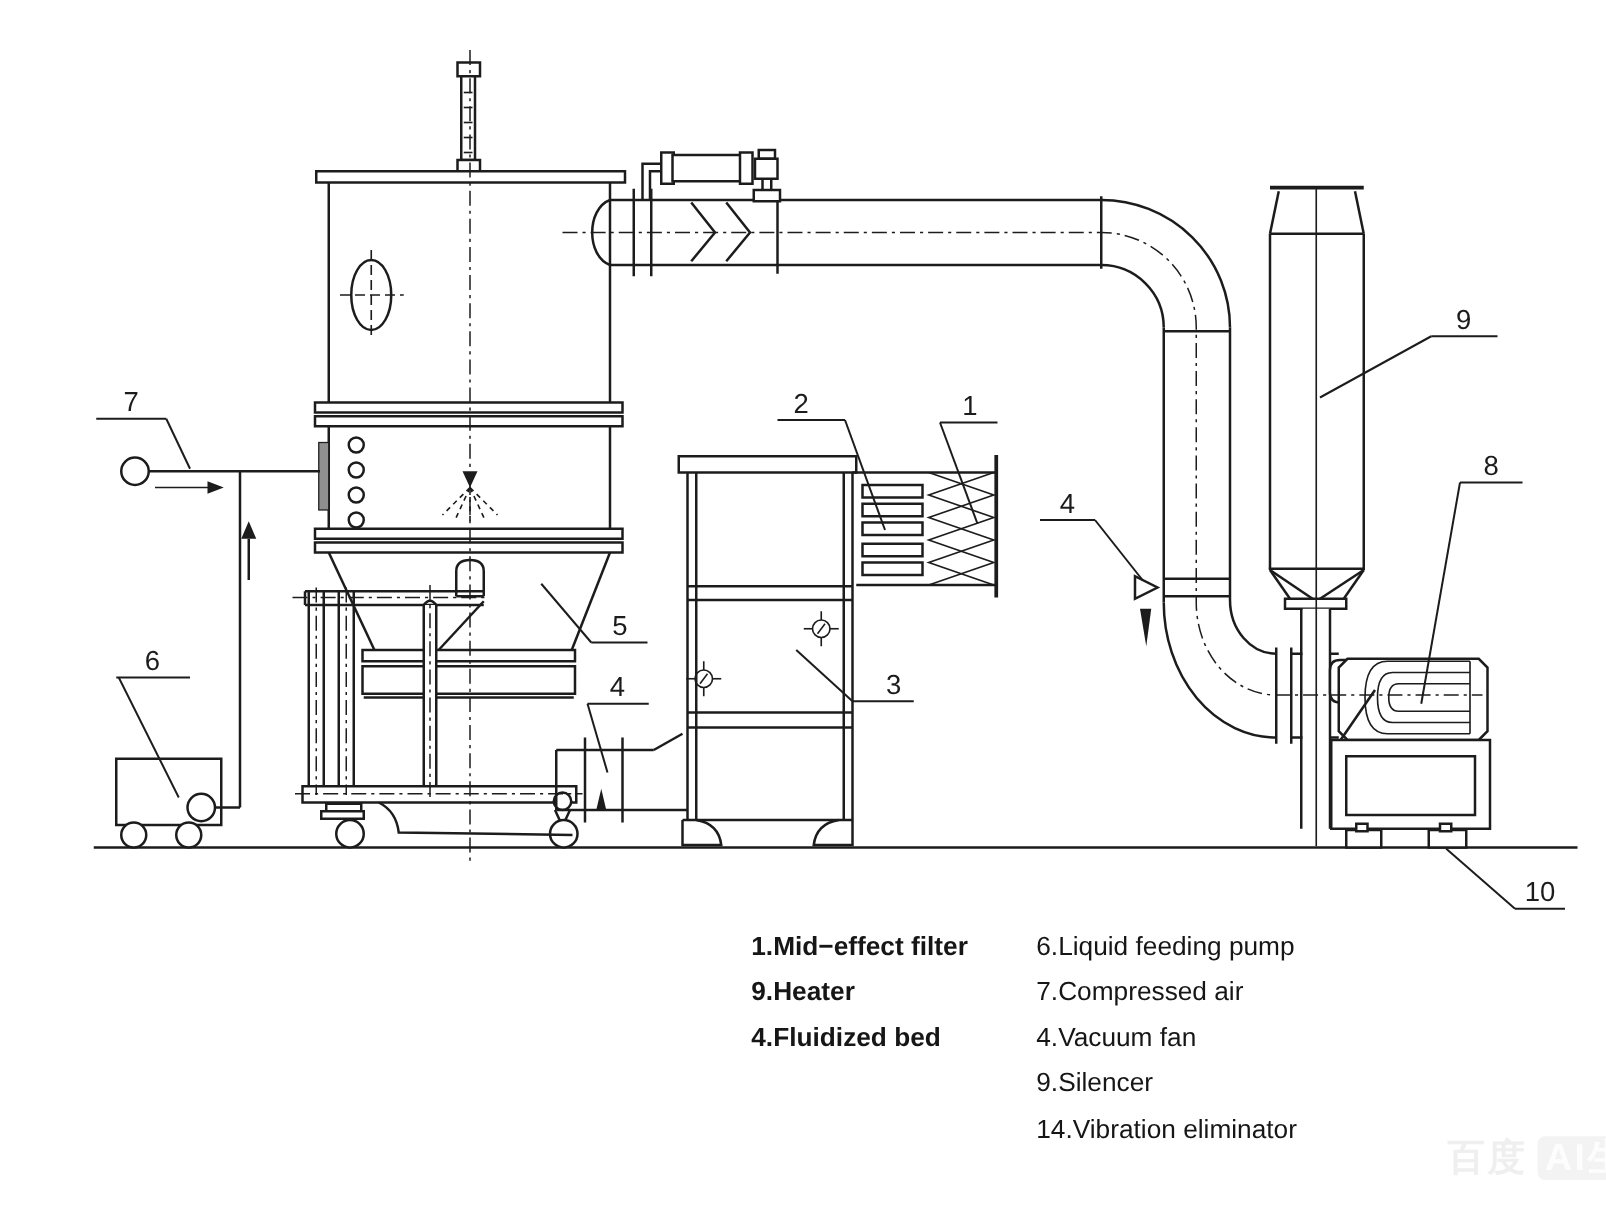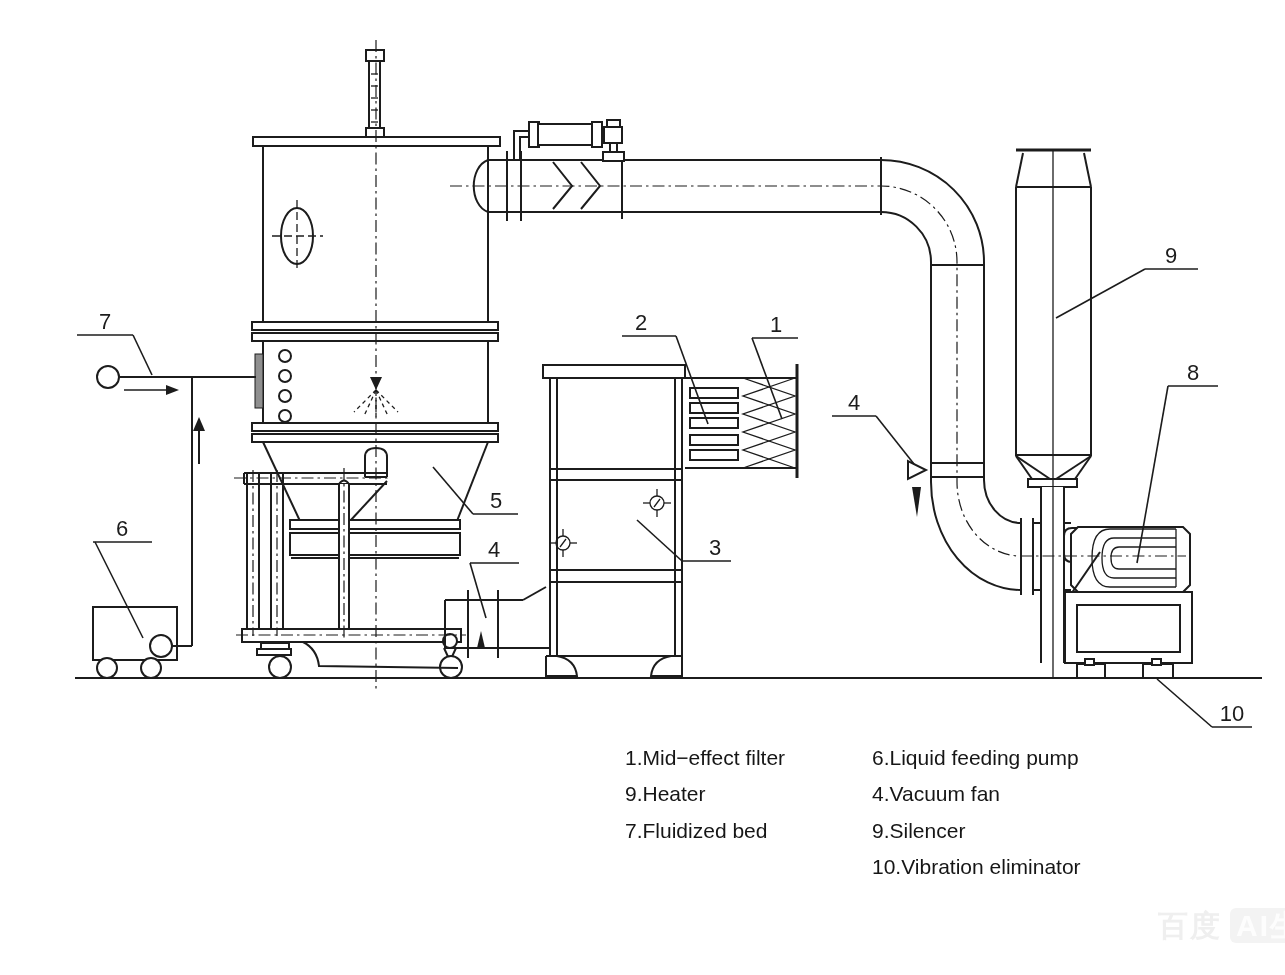"1.Mid−effect filter" #legend .c1 { font-weight: none -> bold; left: 625px -> 601px }
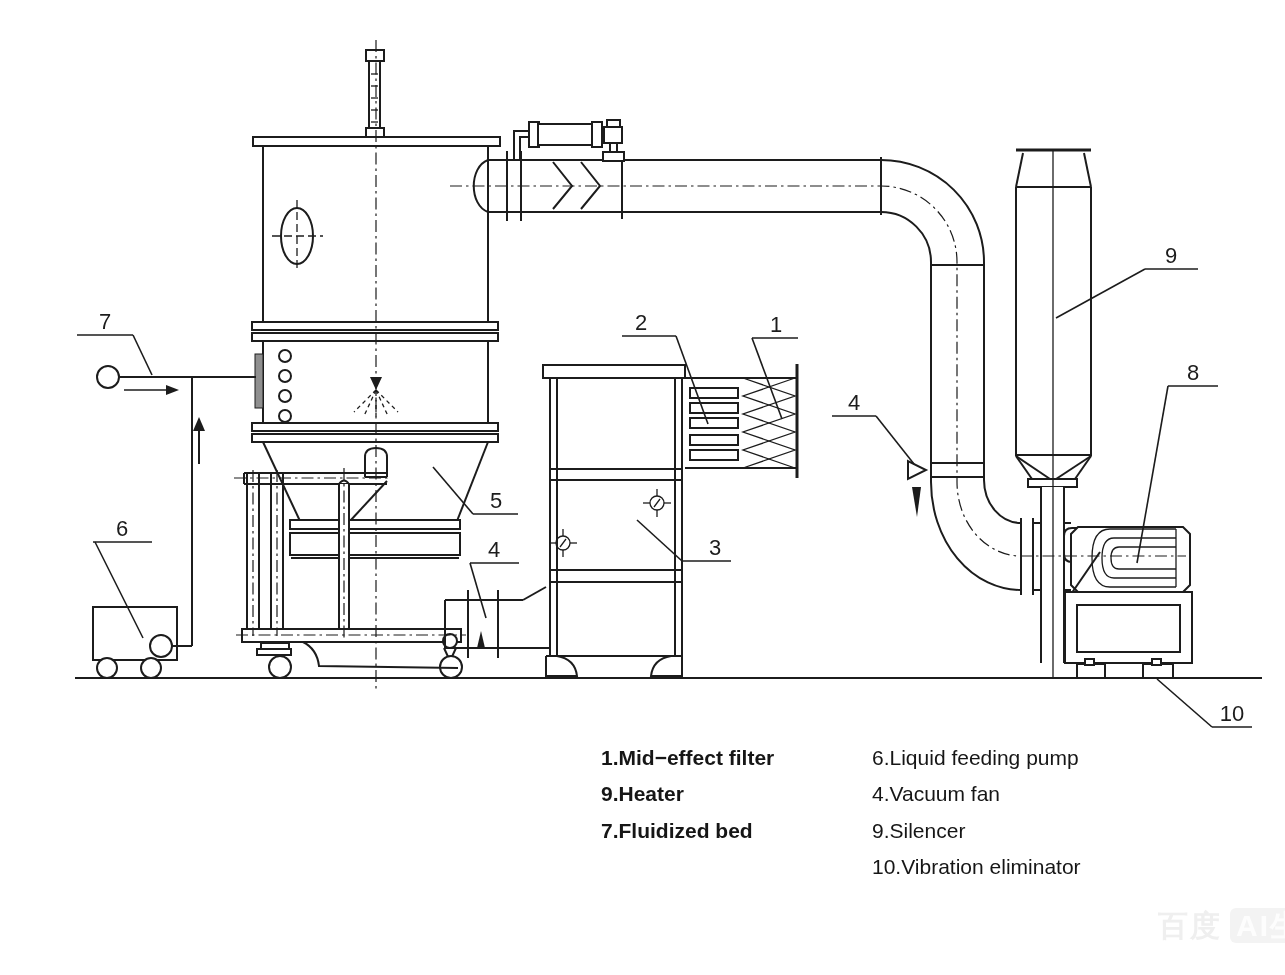"6.Liquid feeding pump" #legend .c2 { left: 872px -> 829px }
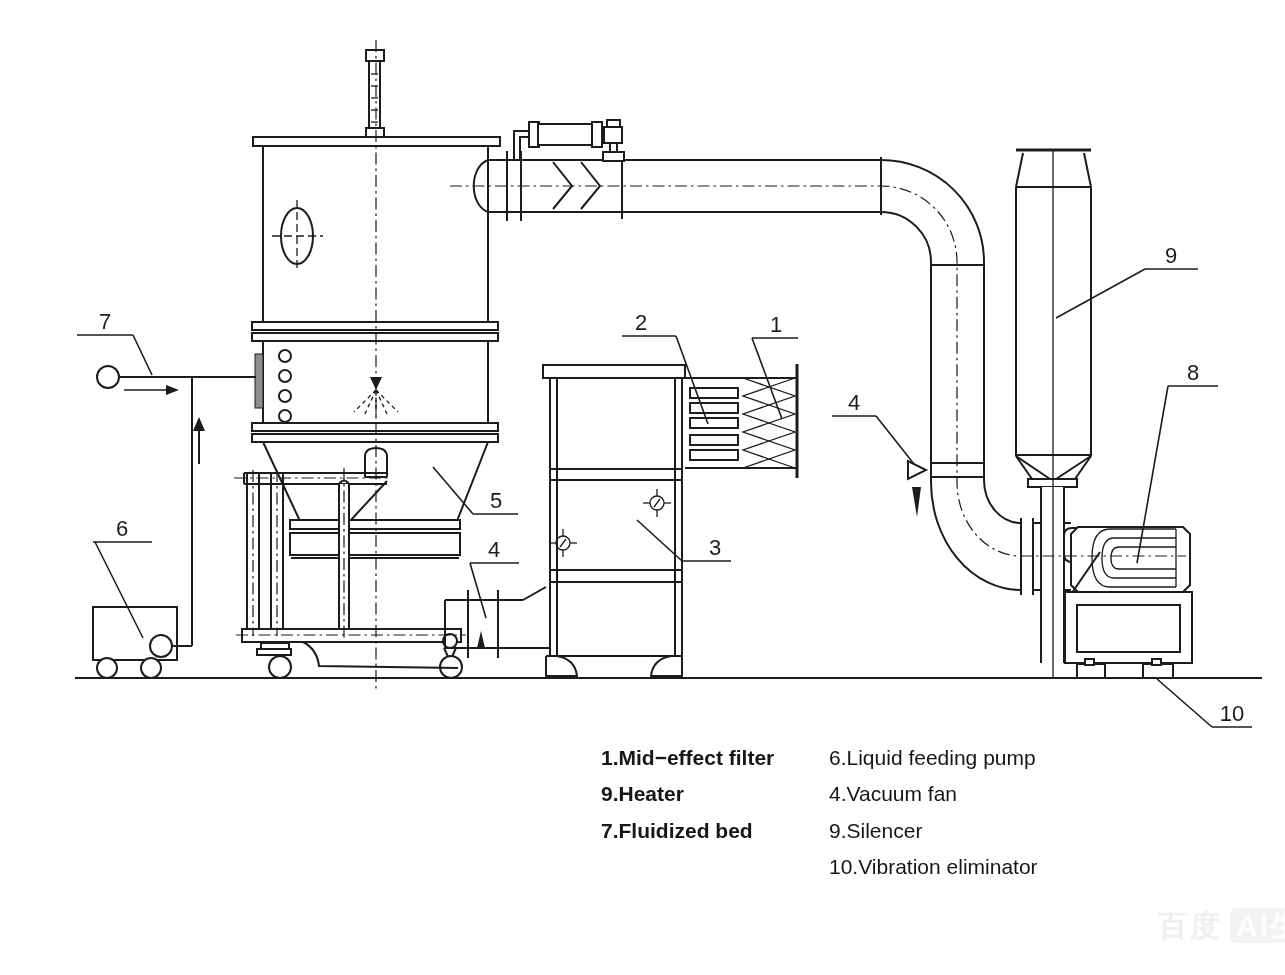"7.Compressed air" div { html: none -> <div>7.Compressed air</div> }
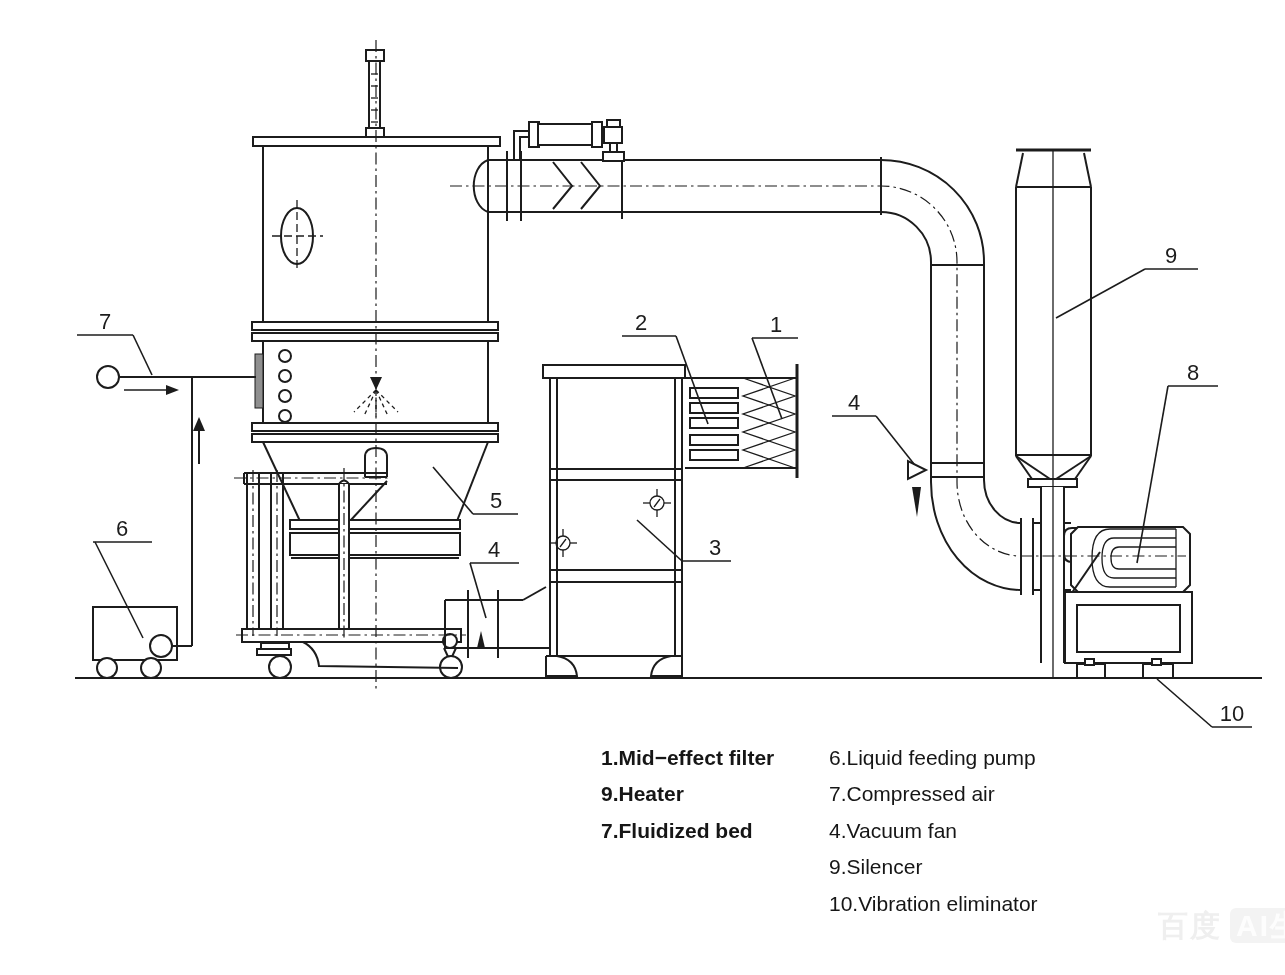"7.Fluidized bed" div { text: 7.Fluidized -> 4.Fluidized }
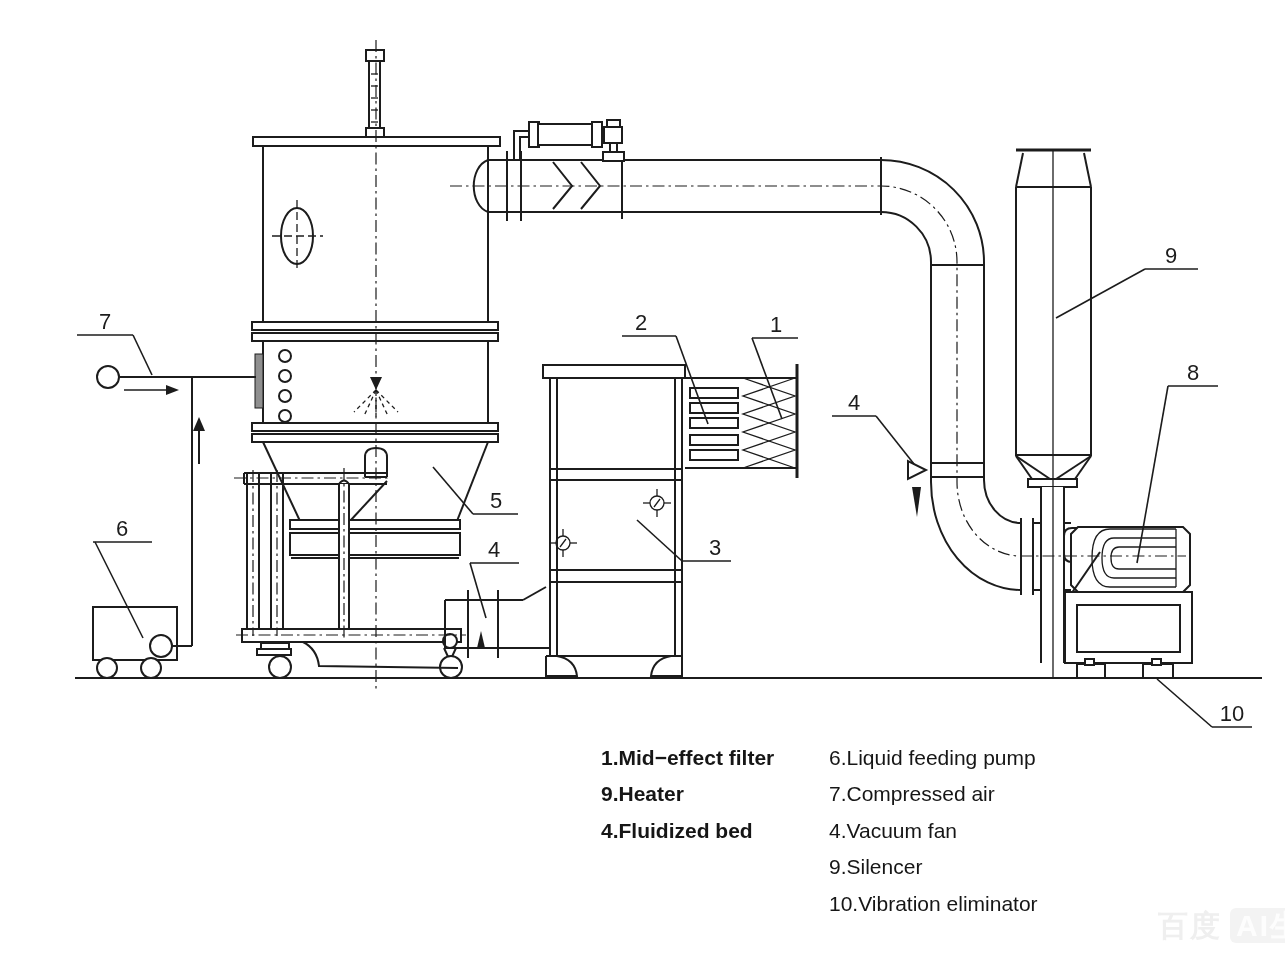"10.Vibration eliminator" div { text: 10.Vibration -> 14.Vibration }
